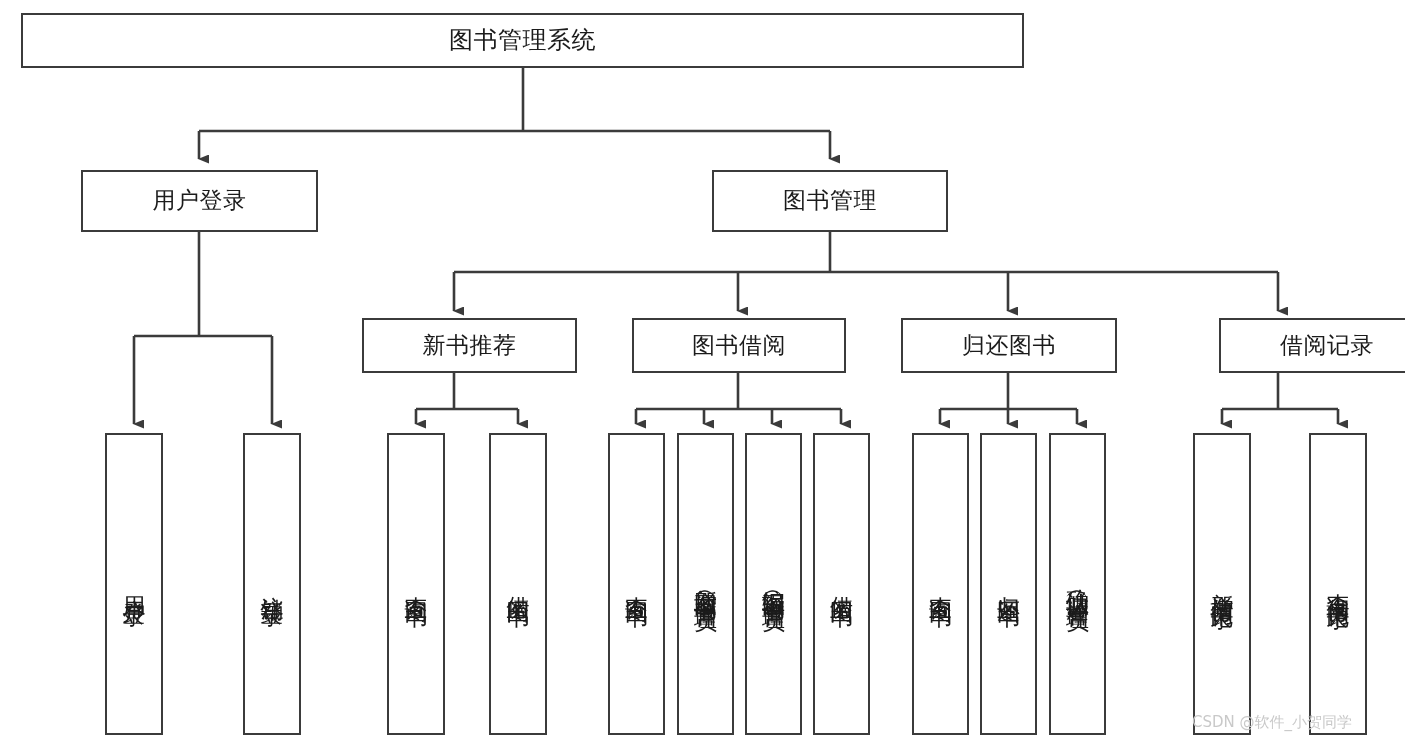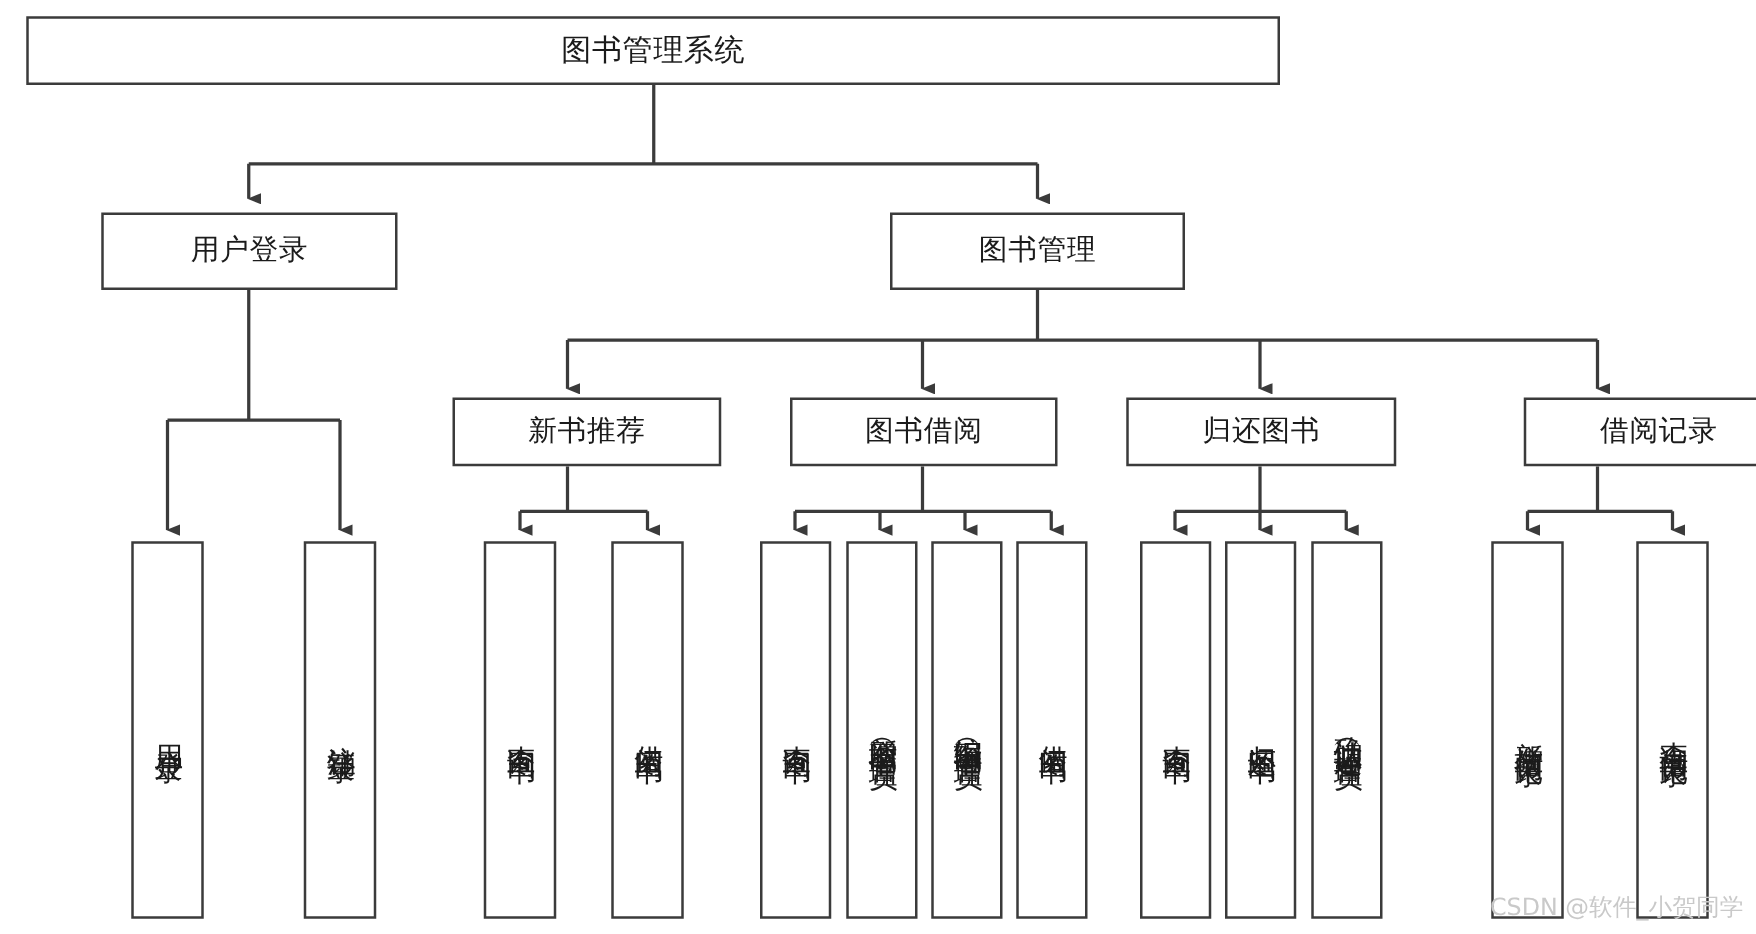"CSDN @软件_小贺同学" .watermark { font-size: 19px -> 15px }
